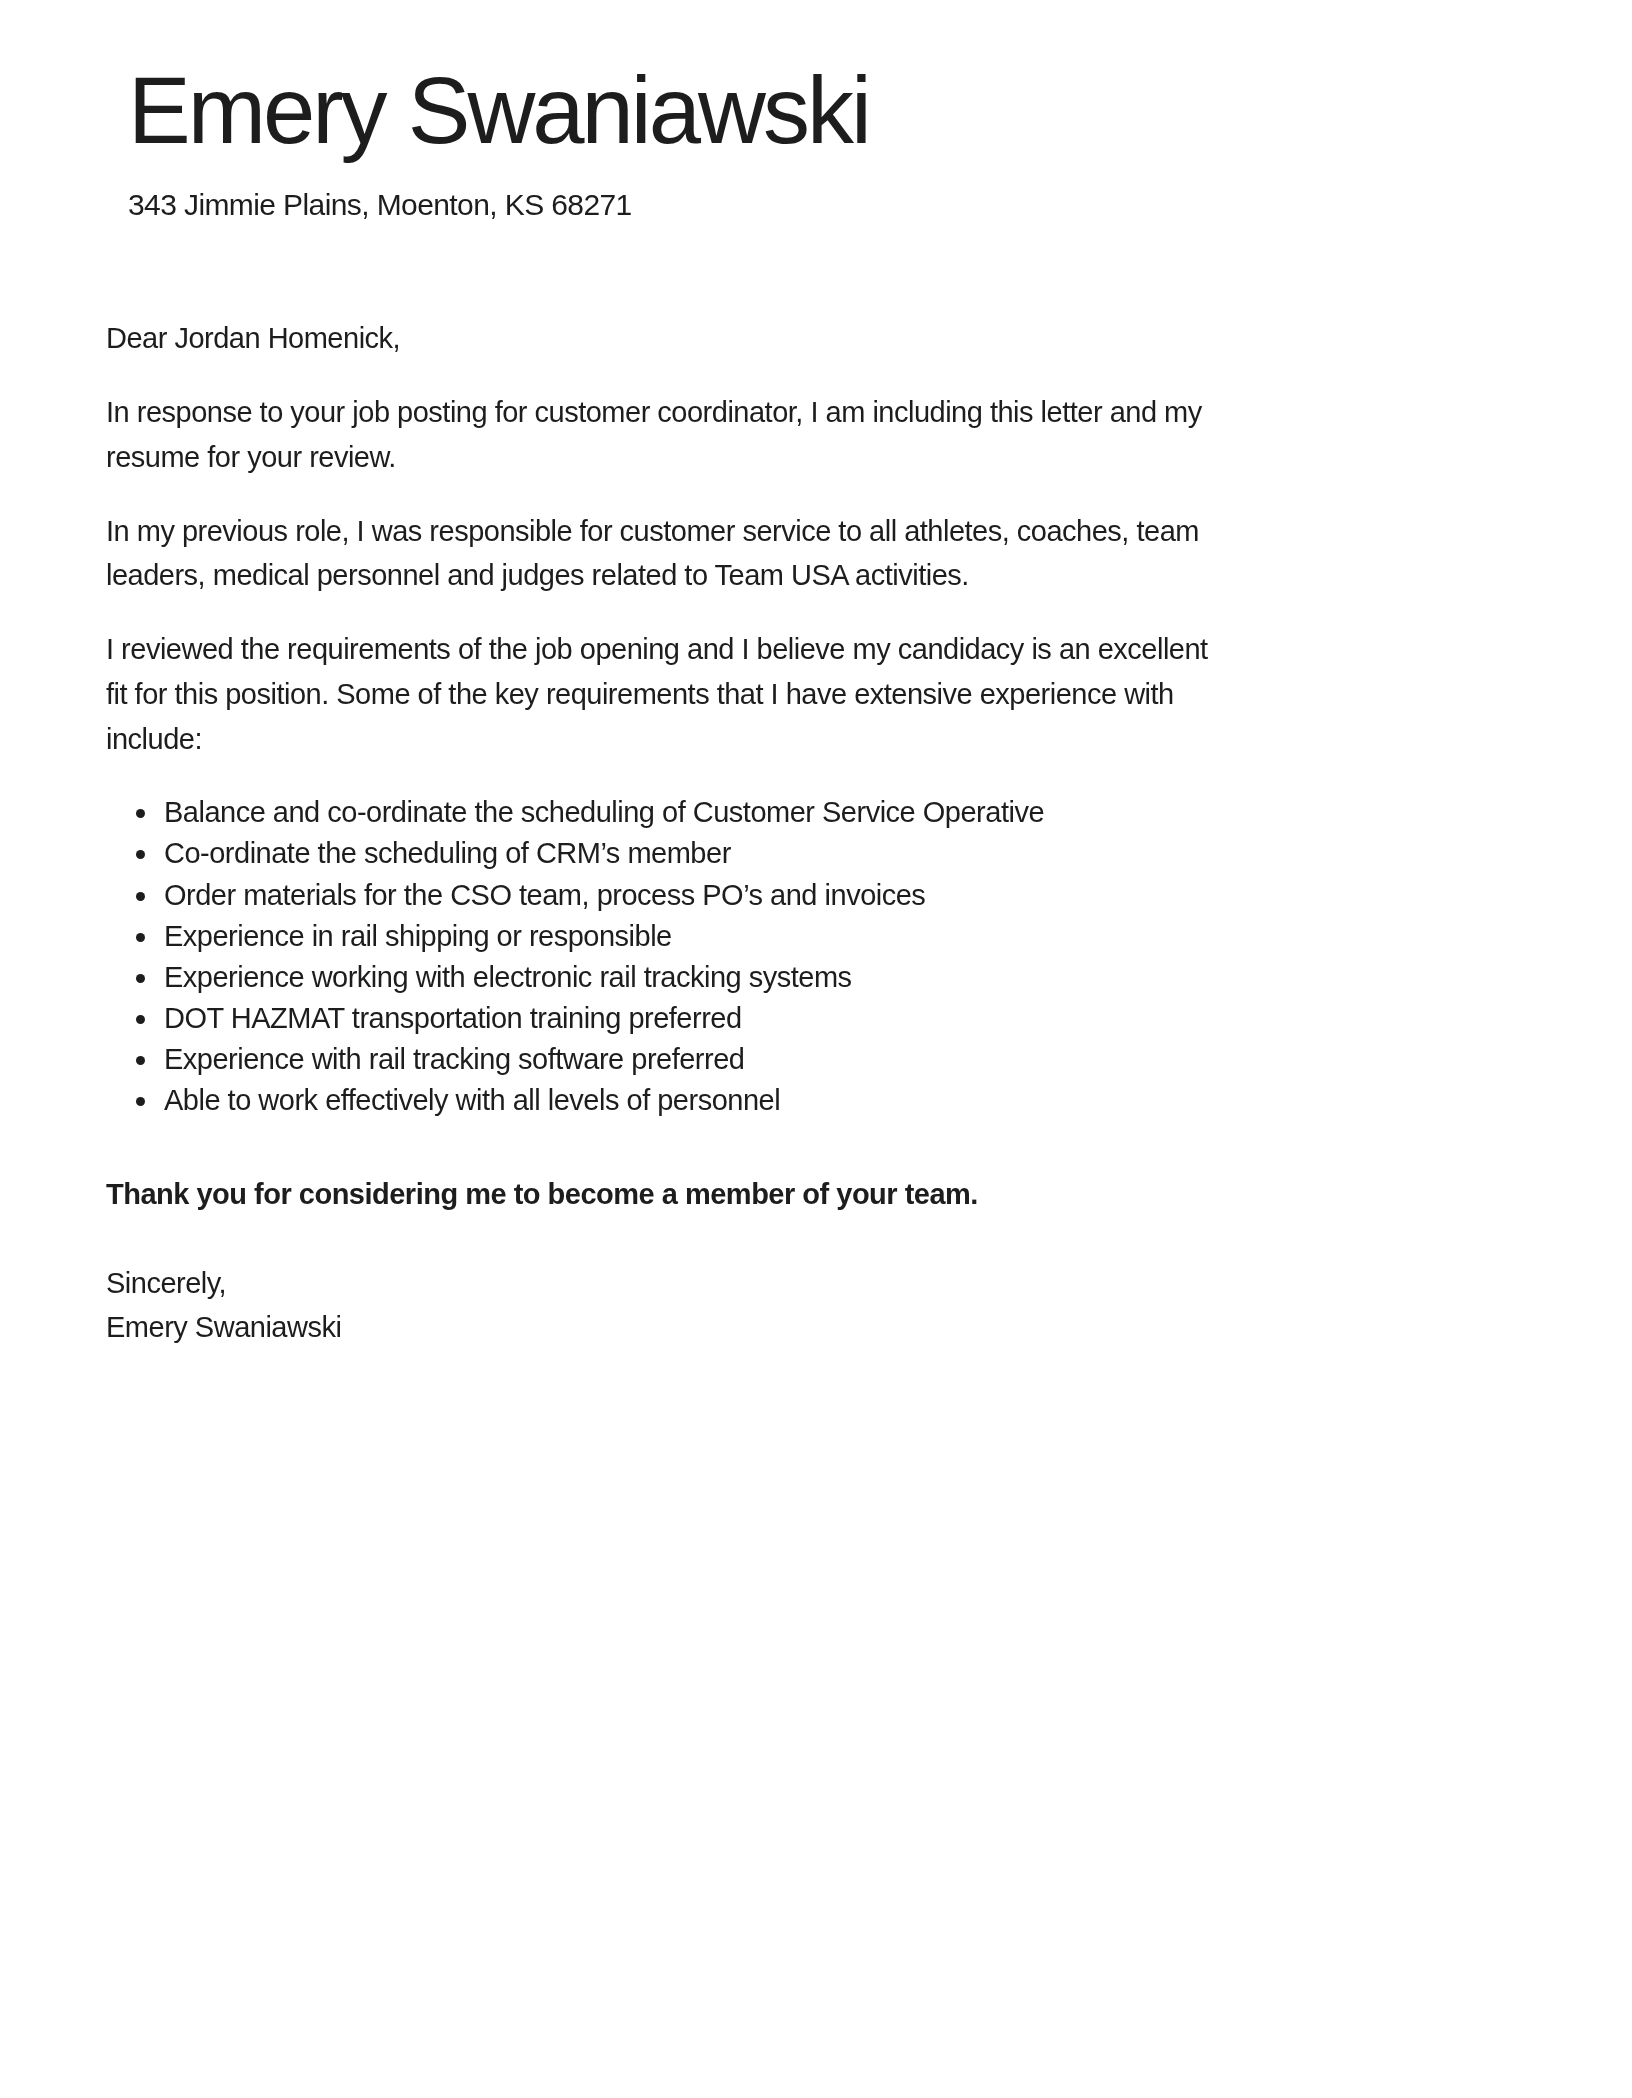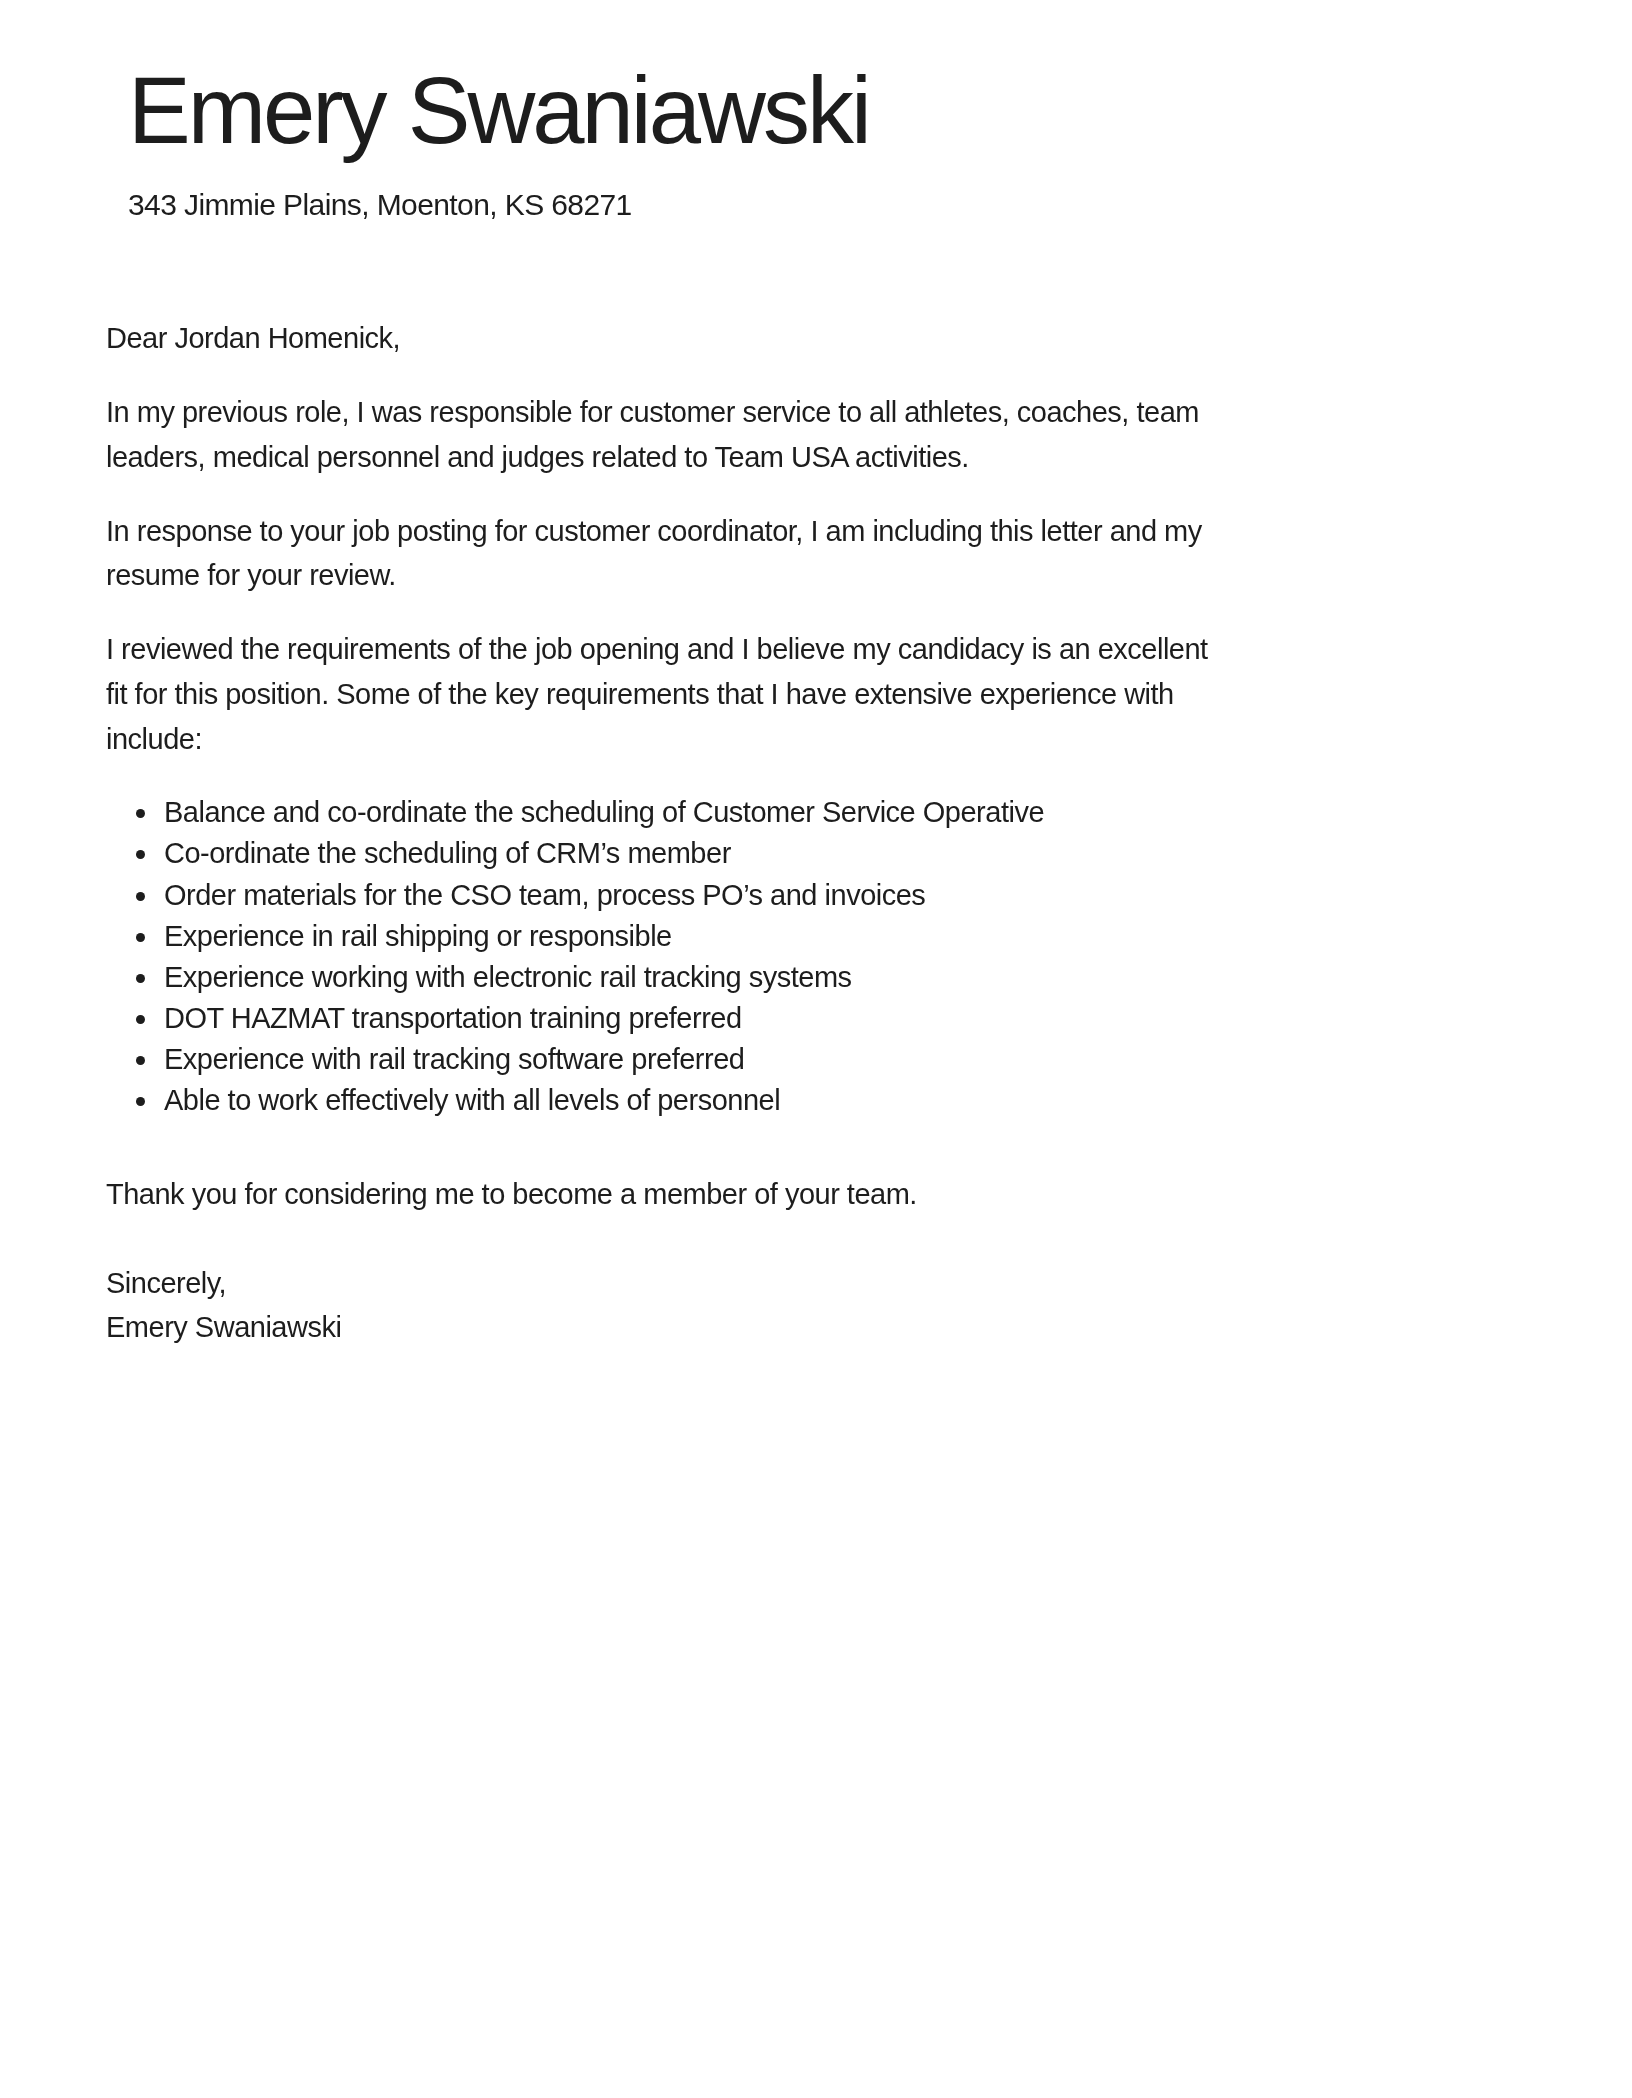"In my previous role, I" p.para { order: before "In response to your job" -> after "In response to your job" }
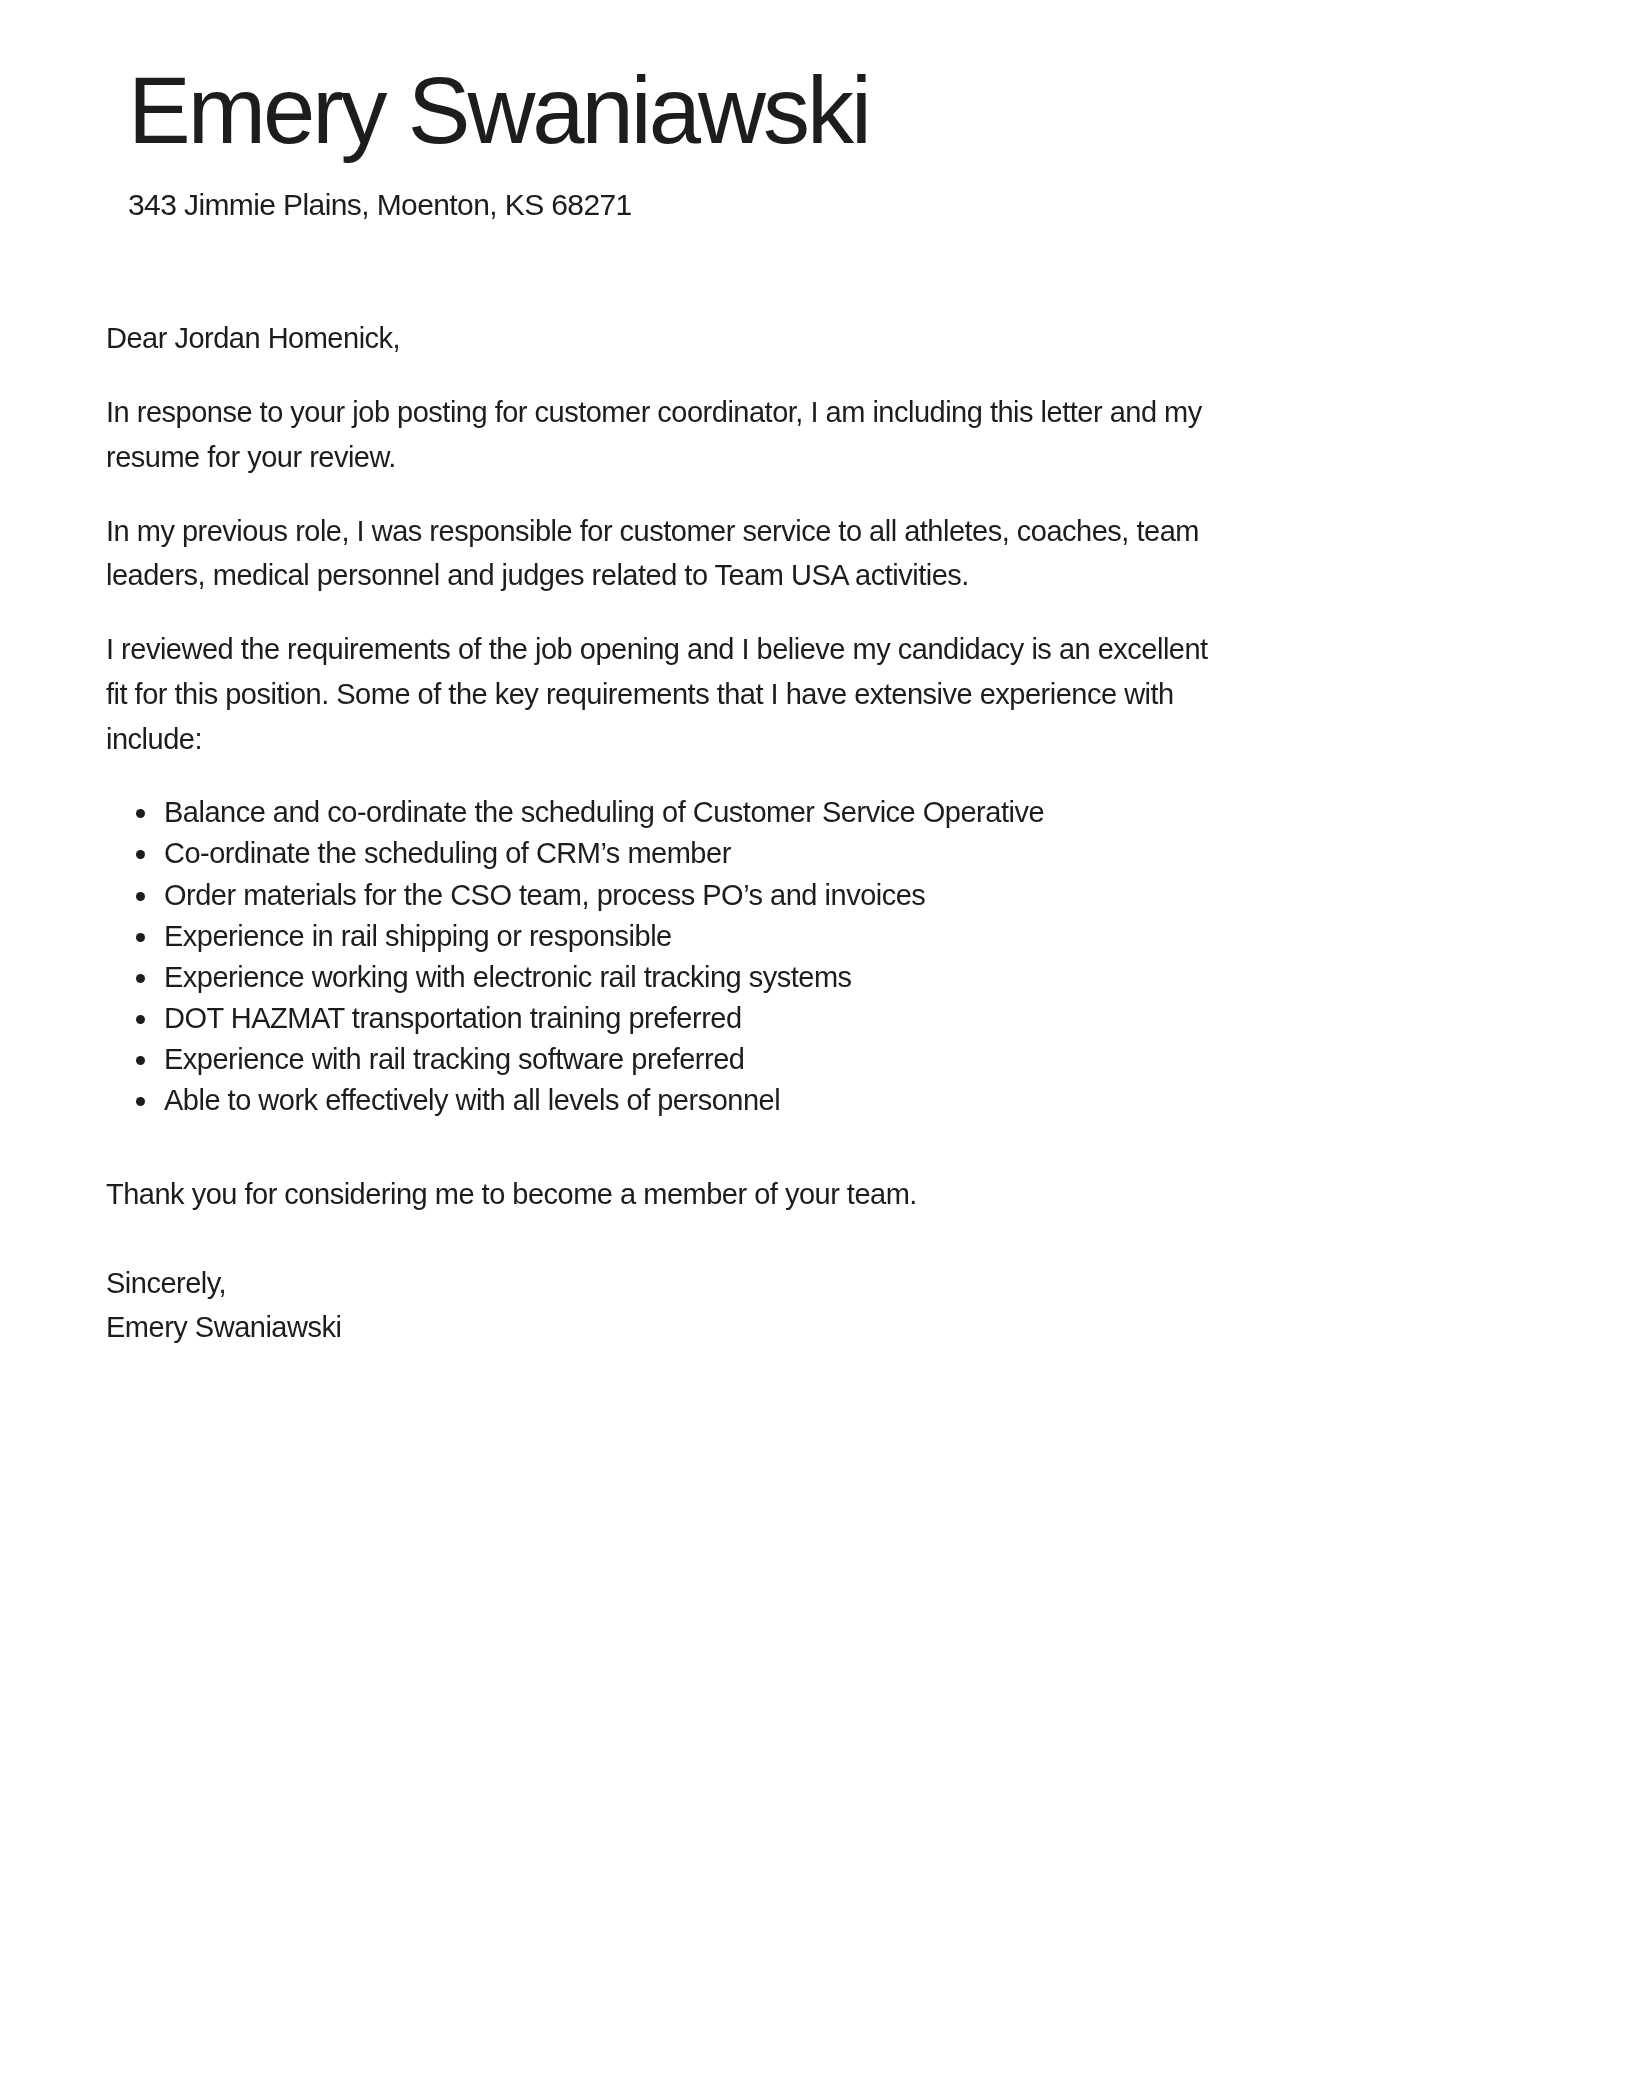"Thank you for considering me" .thanks { font-weight: 400 -> 700 }
